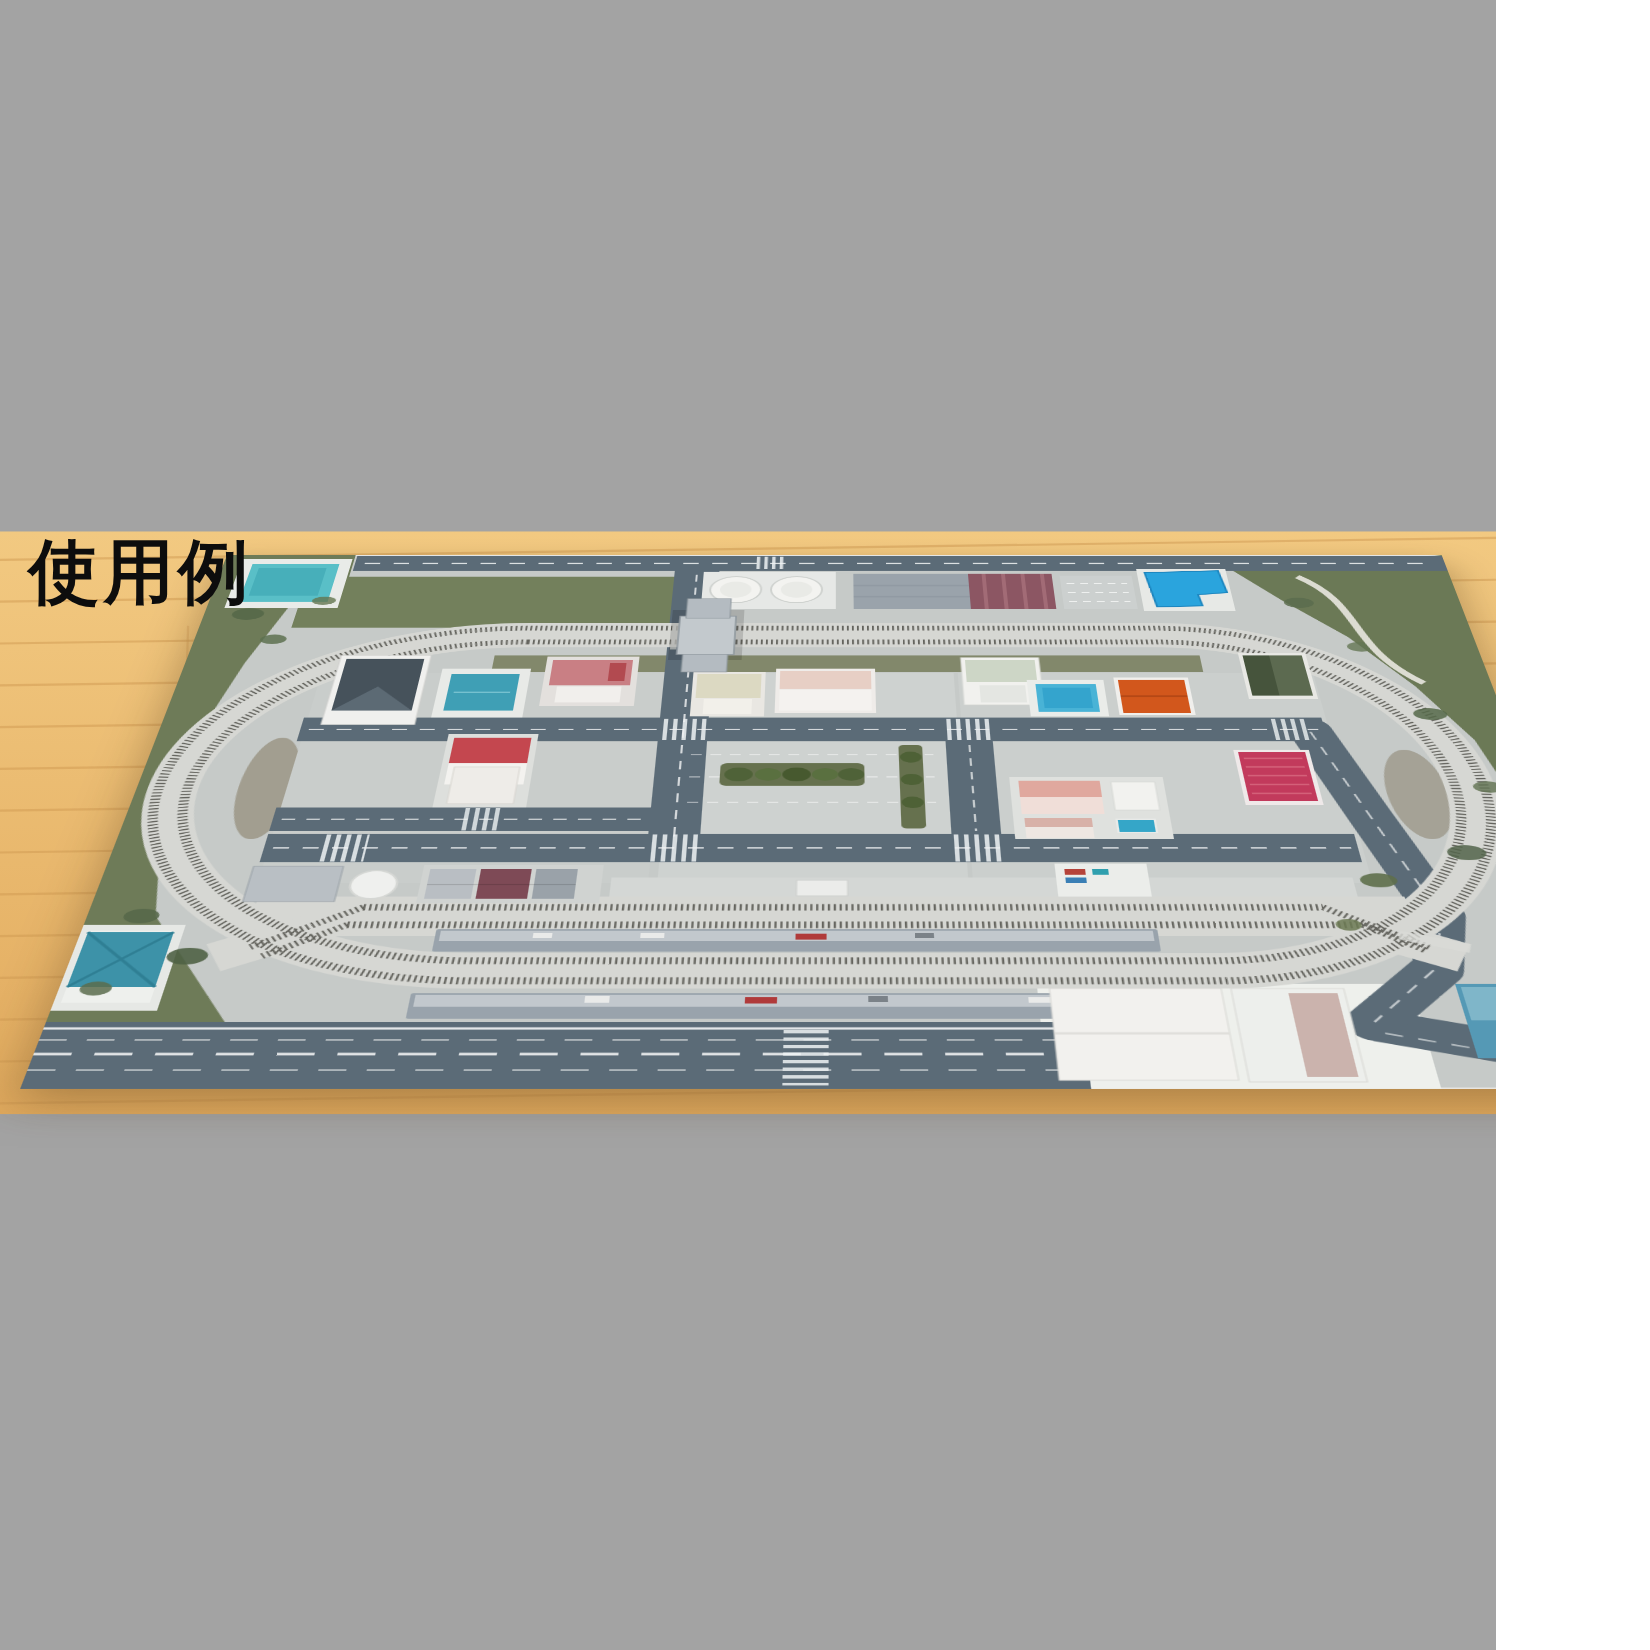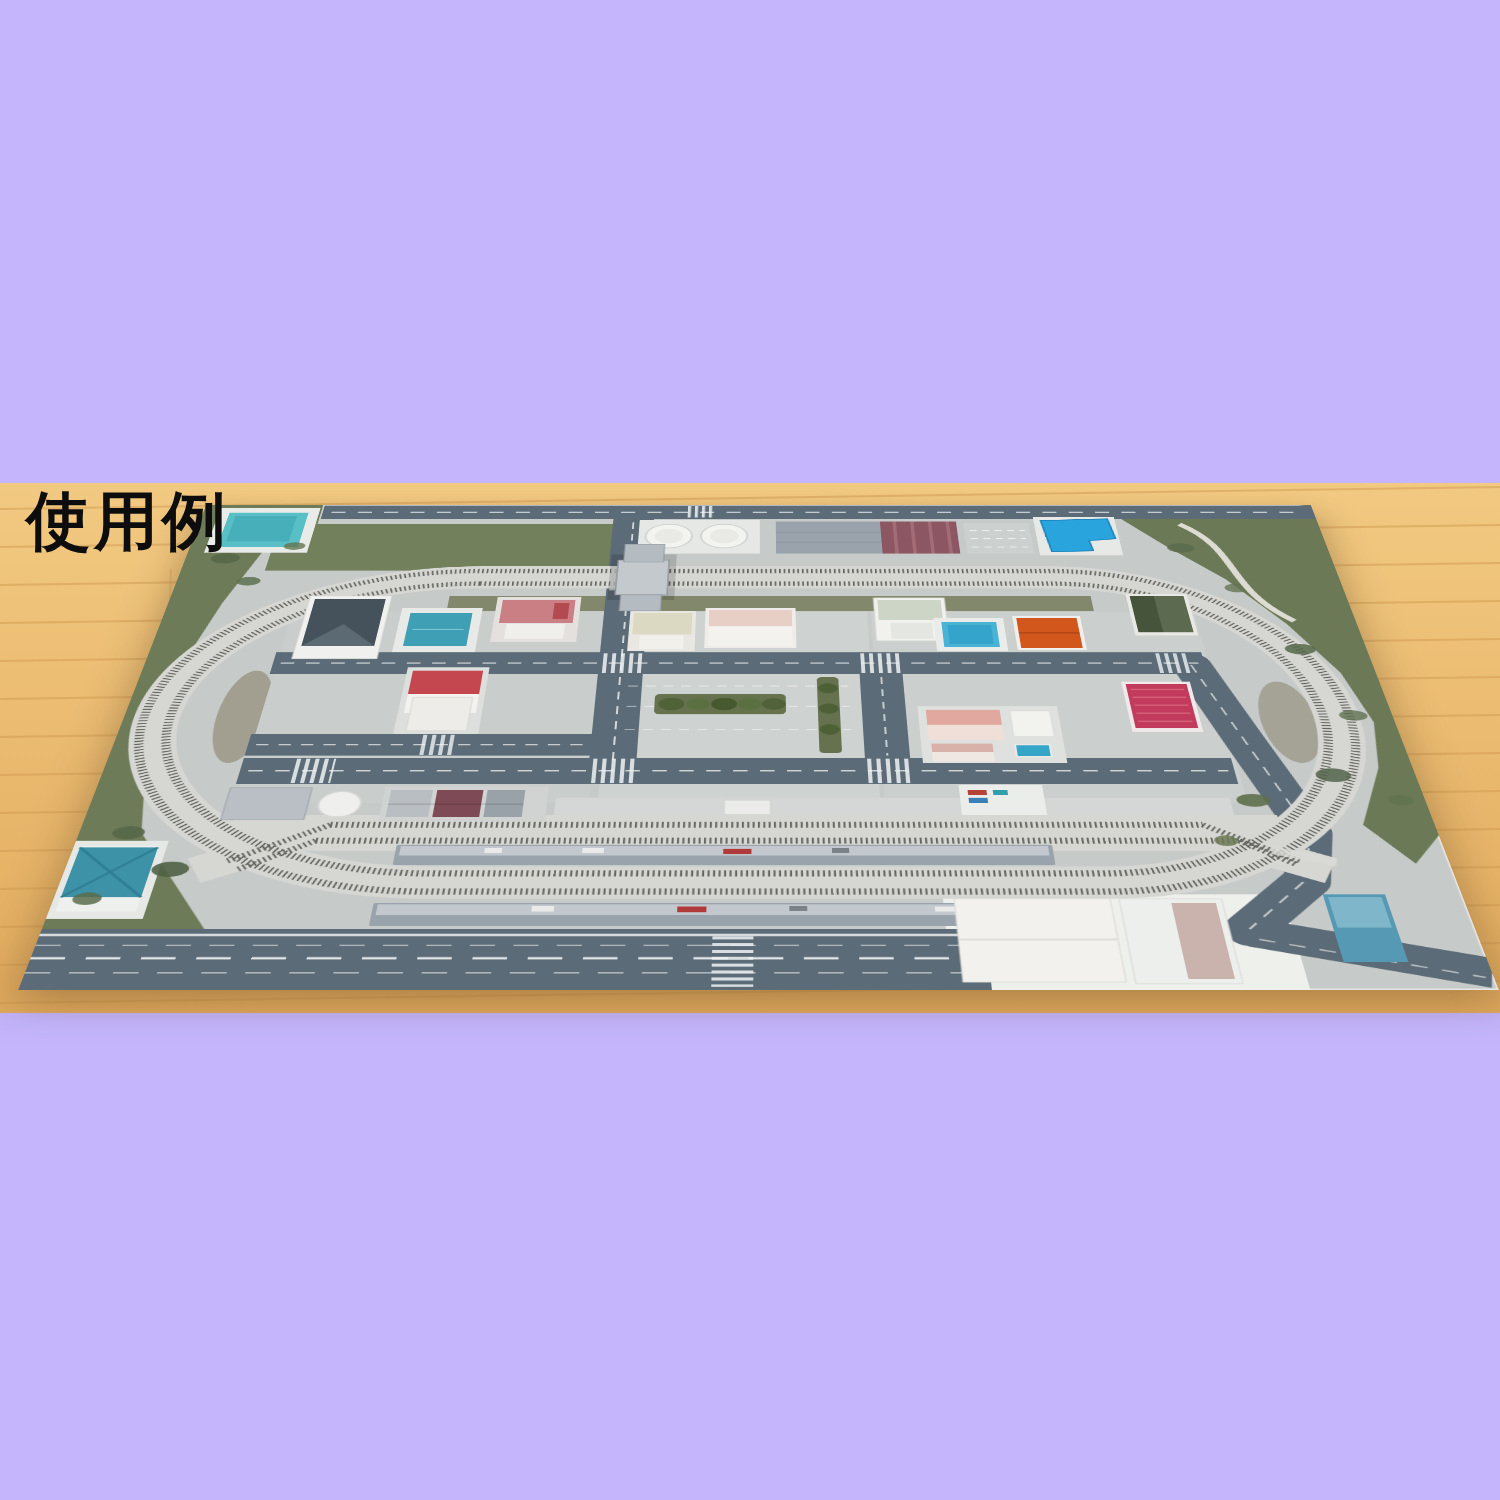"使用例" .stage { background: #c4b5fd -> #a3a3a3; width: 1500px -> 1360px }
